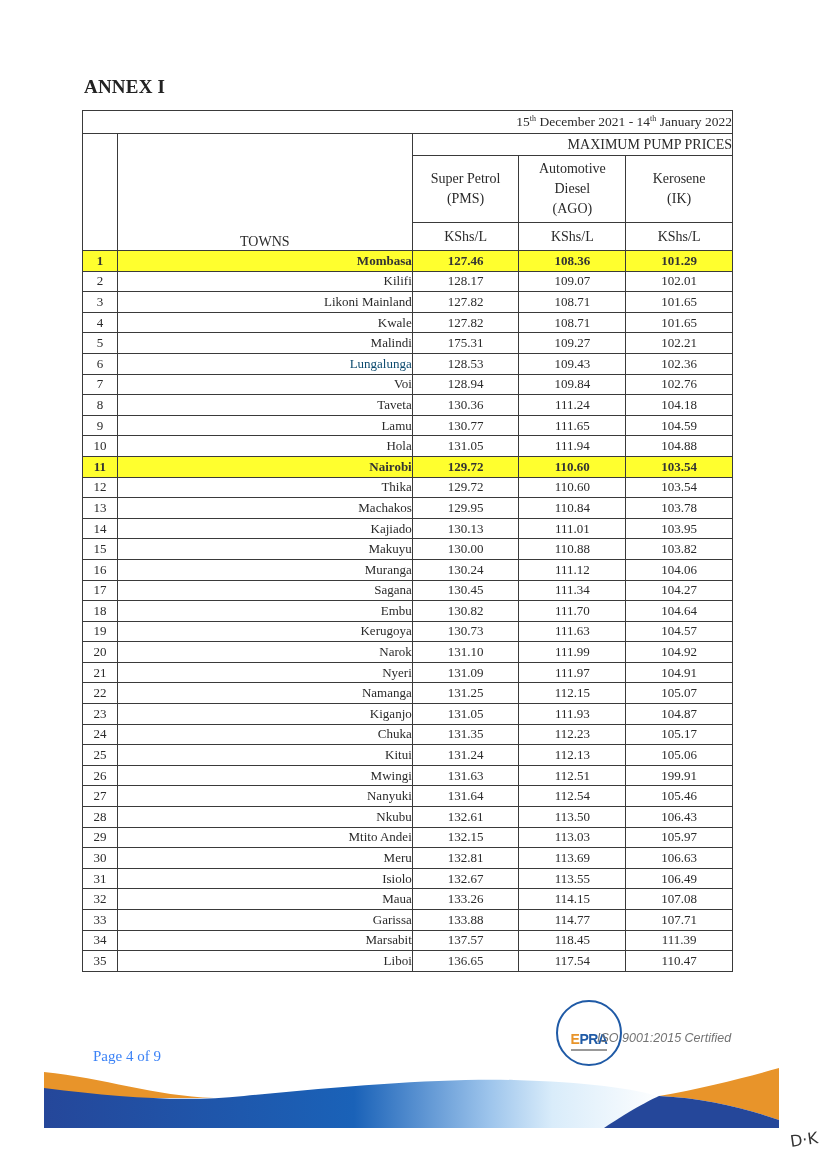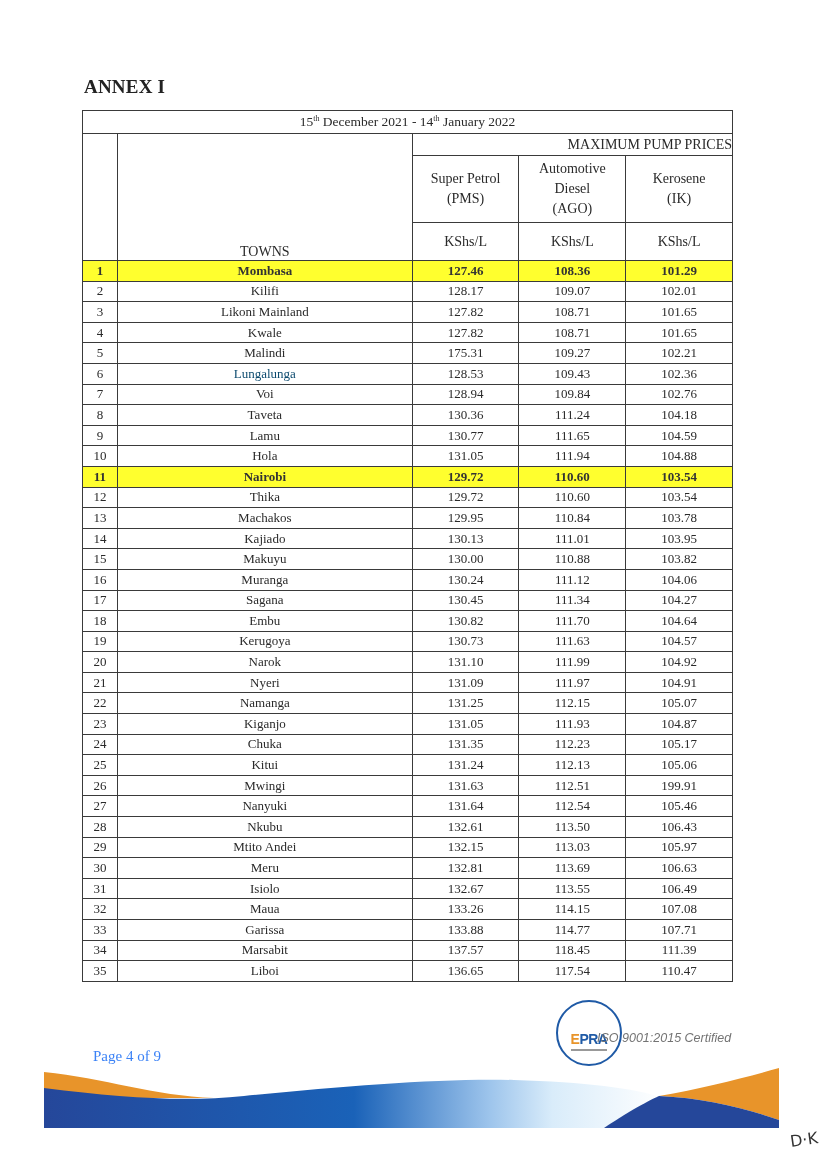"15th December 2021 - 14th" .period-row th { text-align: center -> right }
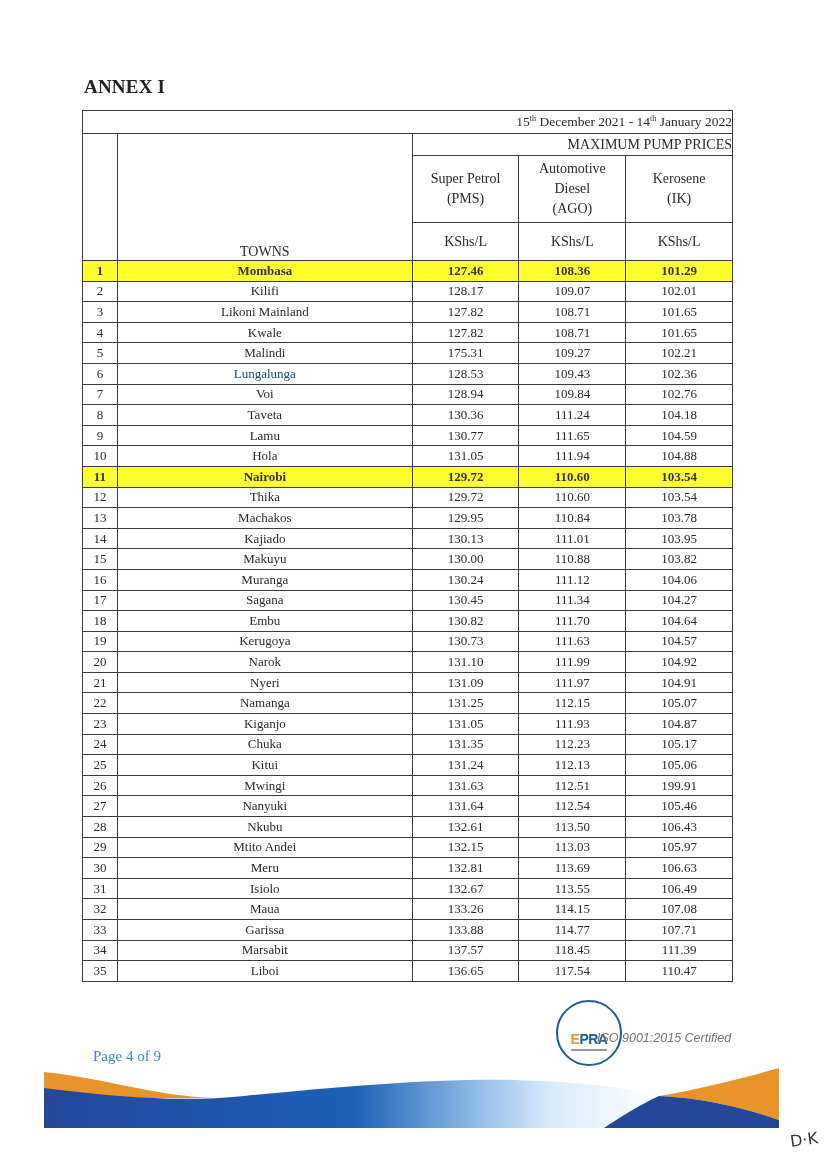"KShs/L" .unit-row th { height: 38px -> 28px }
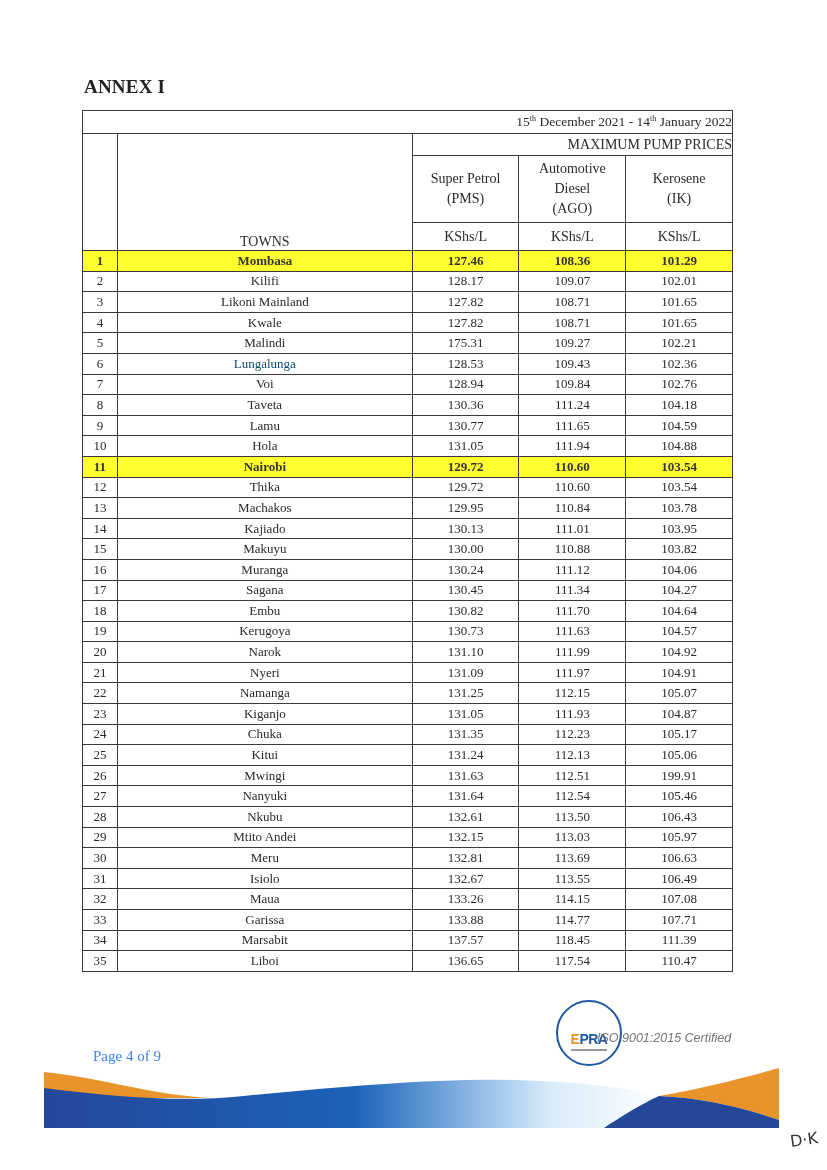"Mombasa" td.town { text-align: center -> right }
